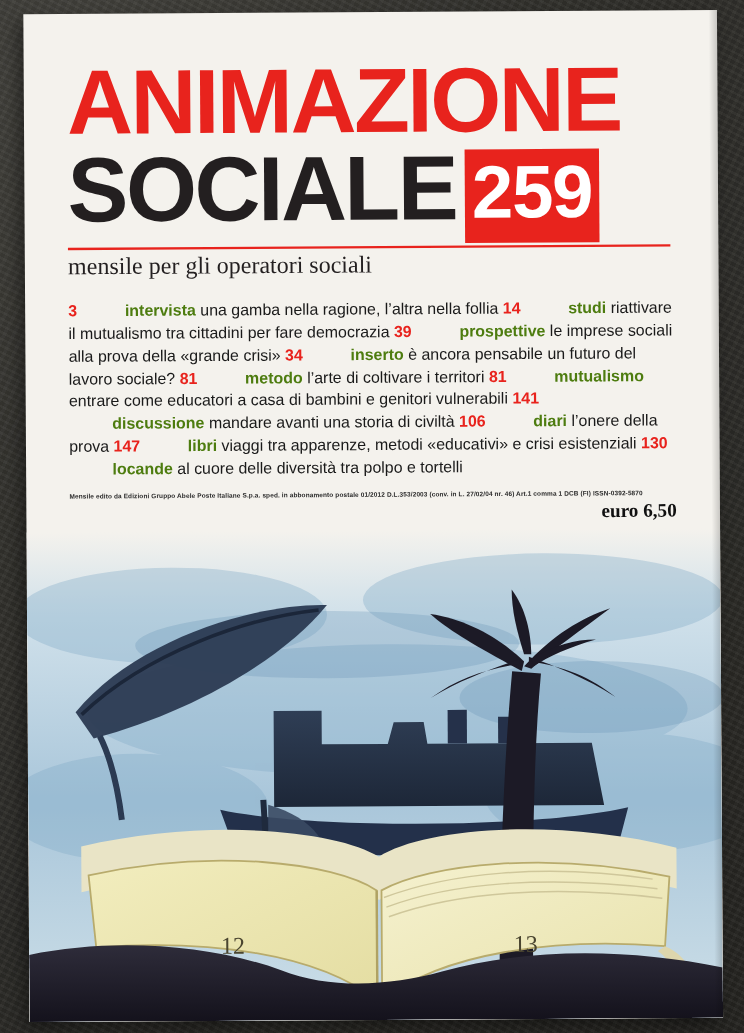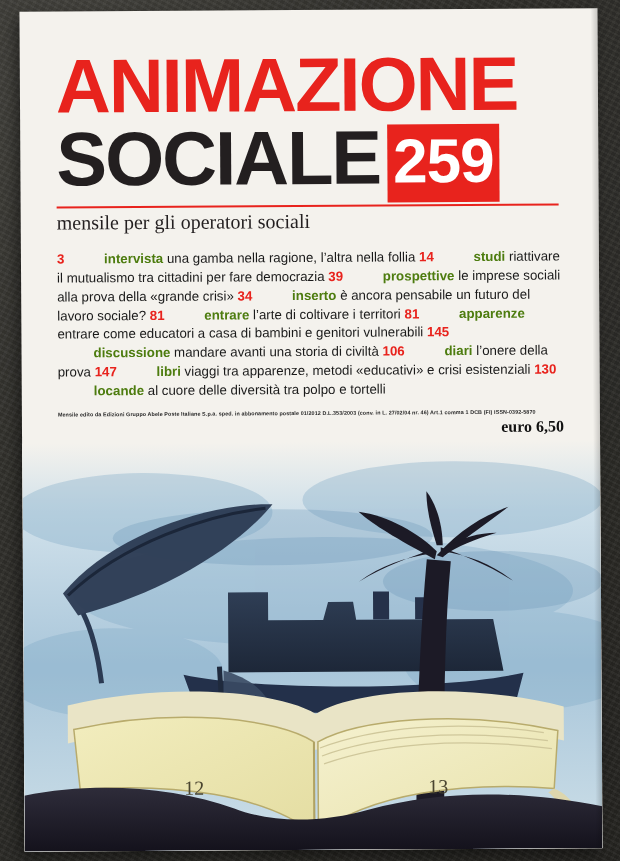"entrare" span.sec { text: entrare -> metodo }
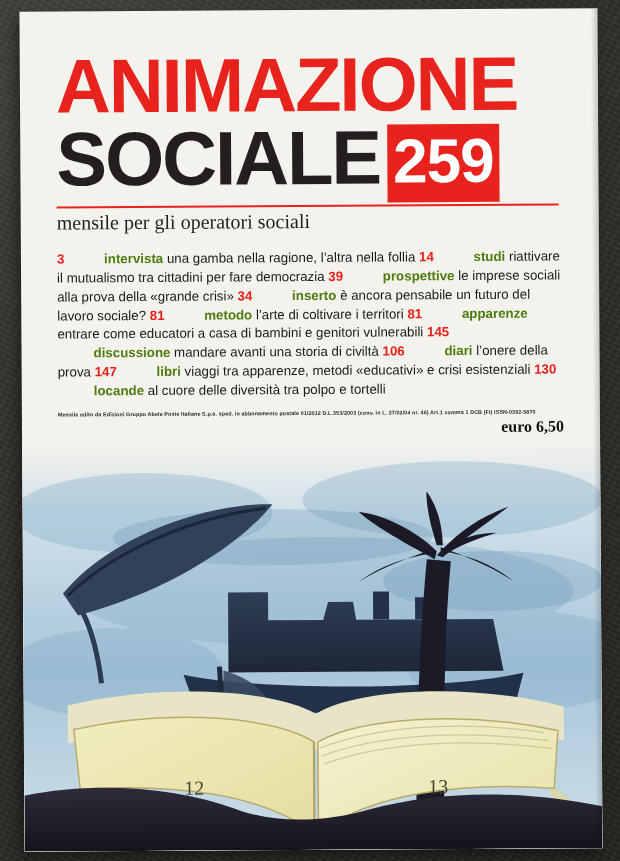"apparenze" span.sec { text: apparenze -> mutualismo }
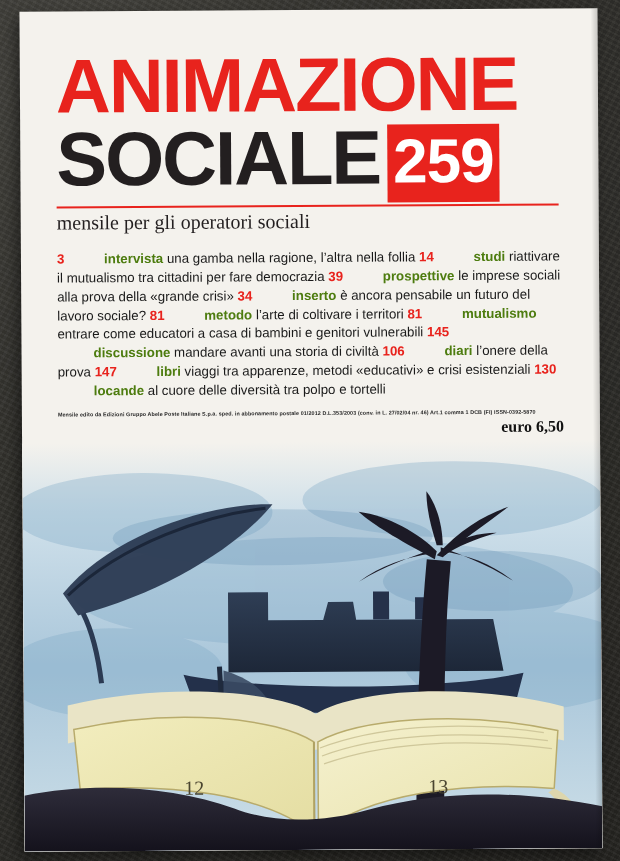"145" span.num { text: 145 -> 141 }
